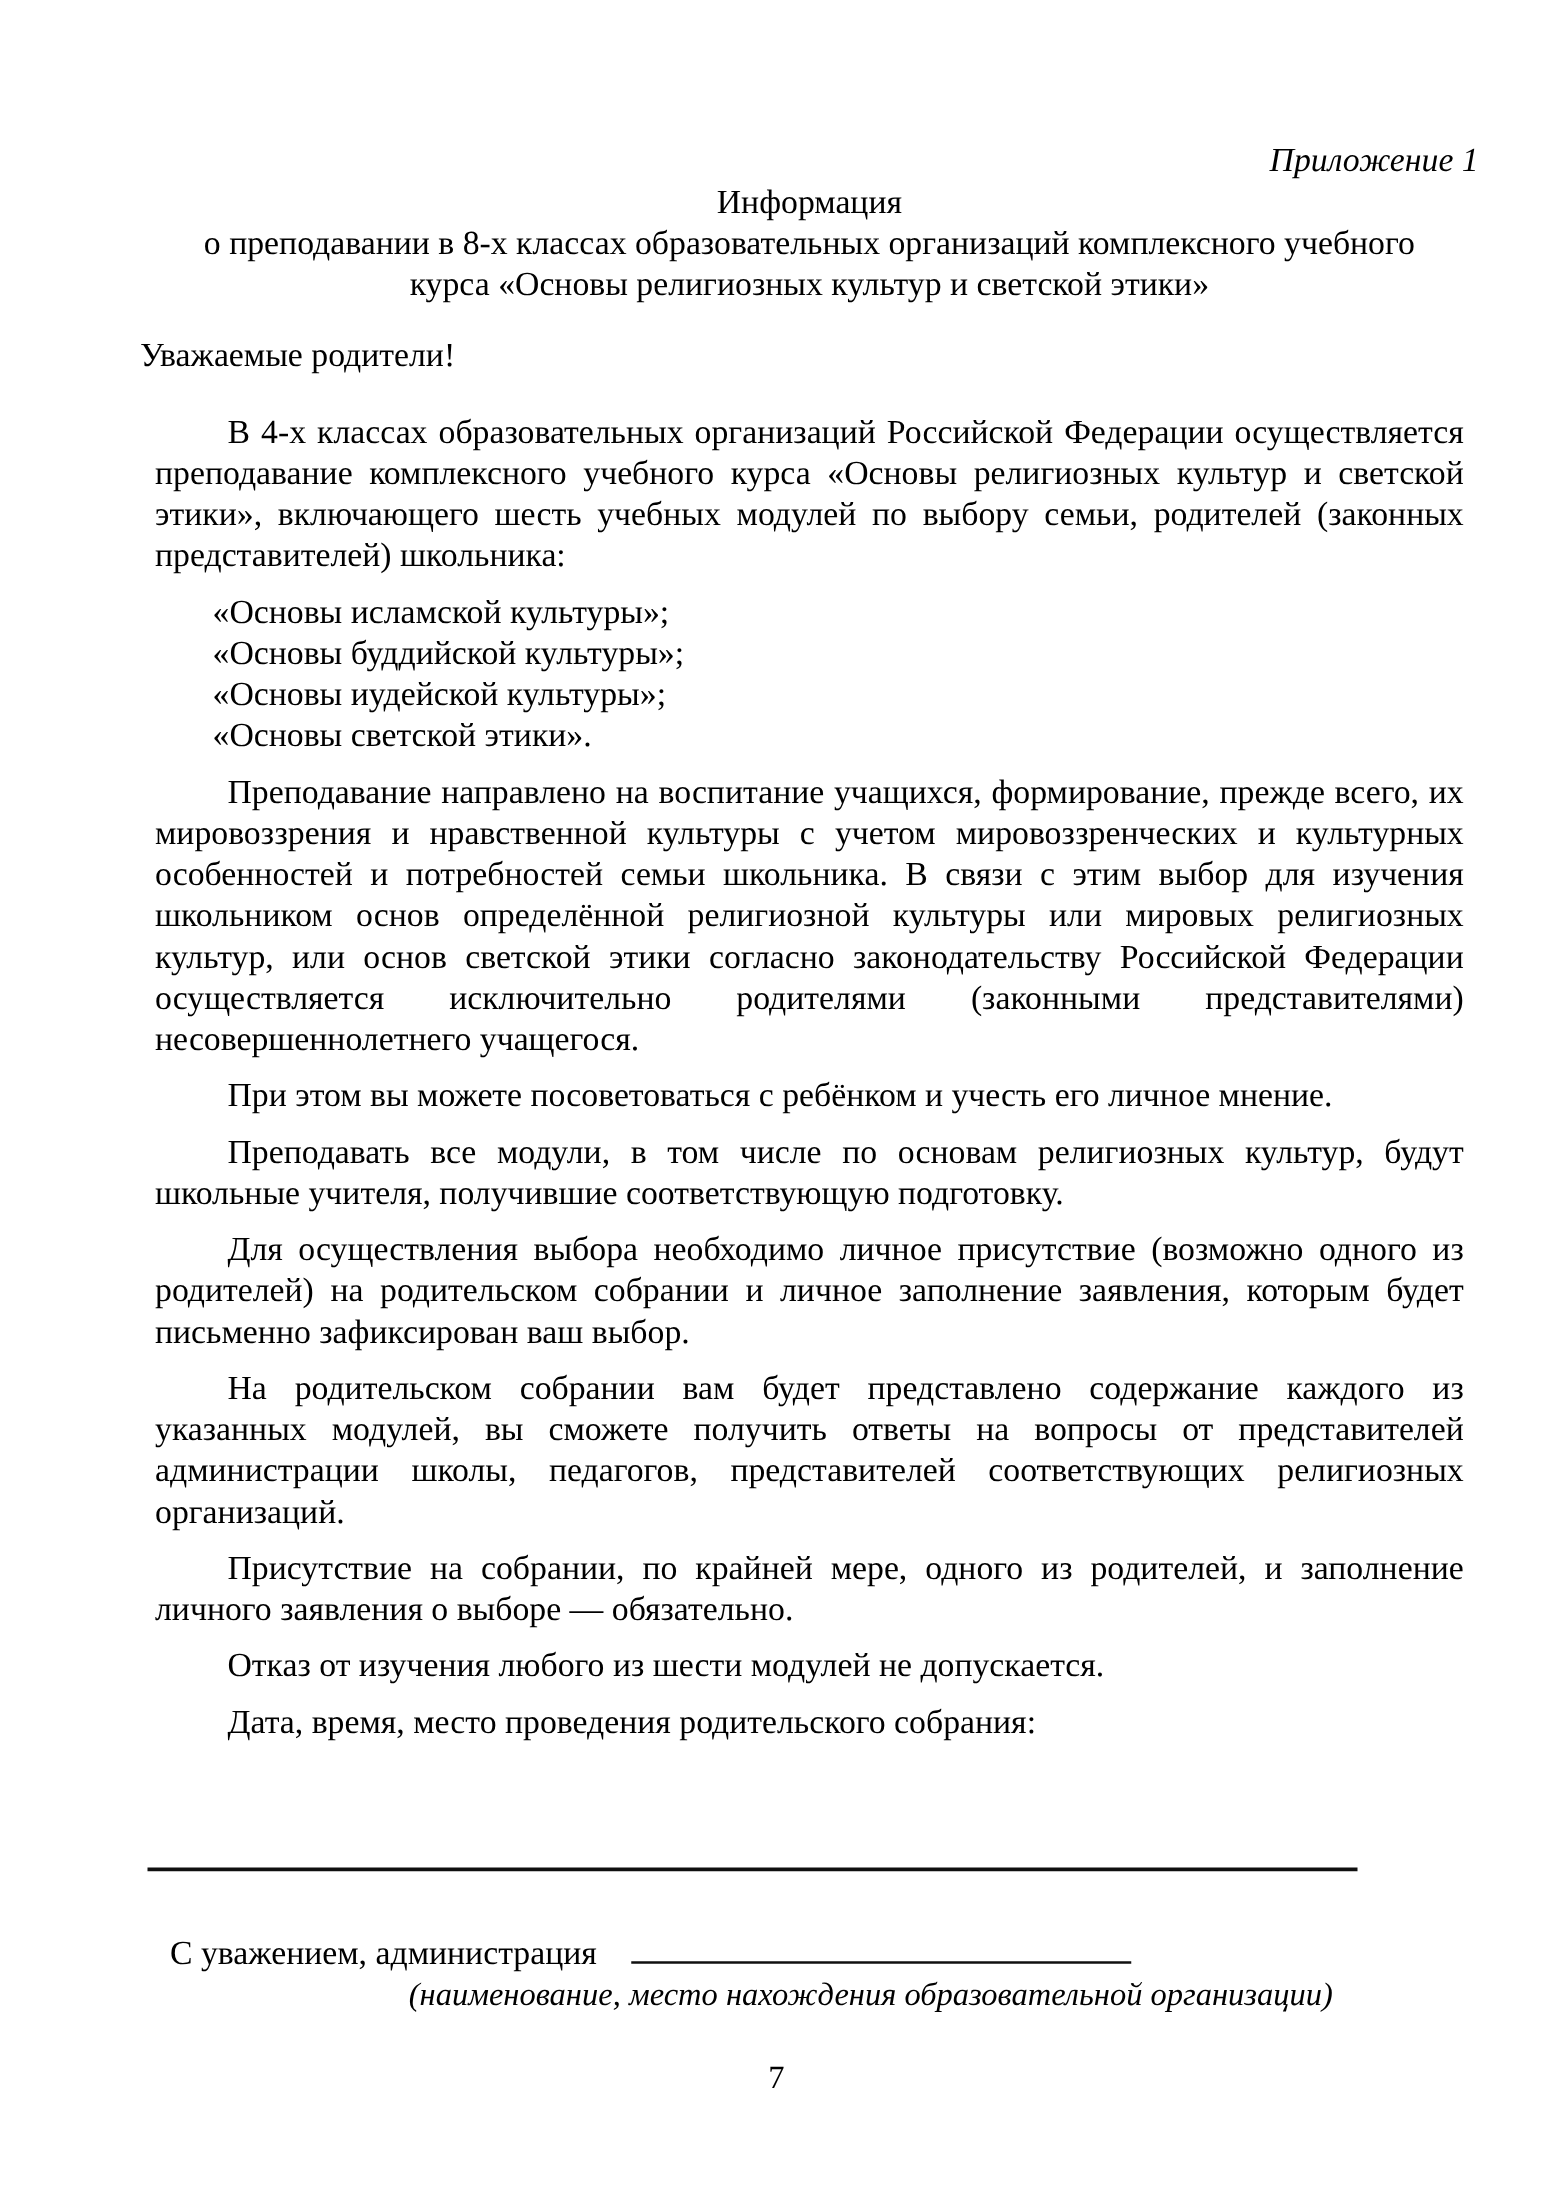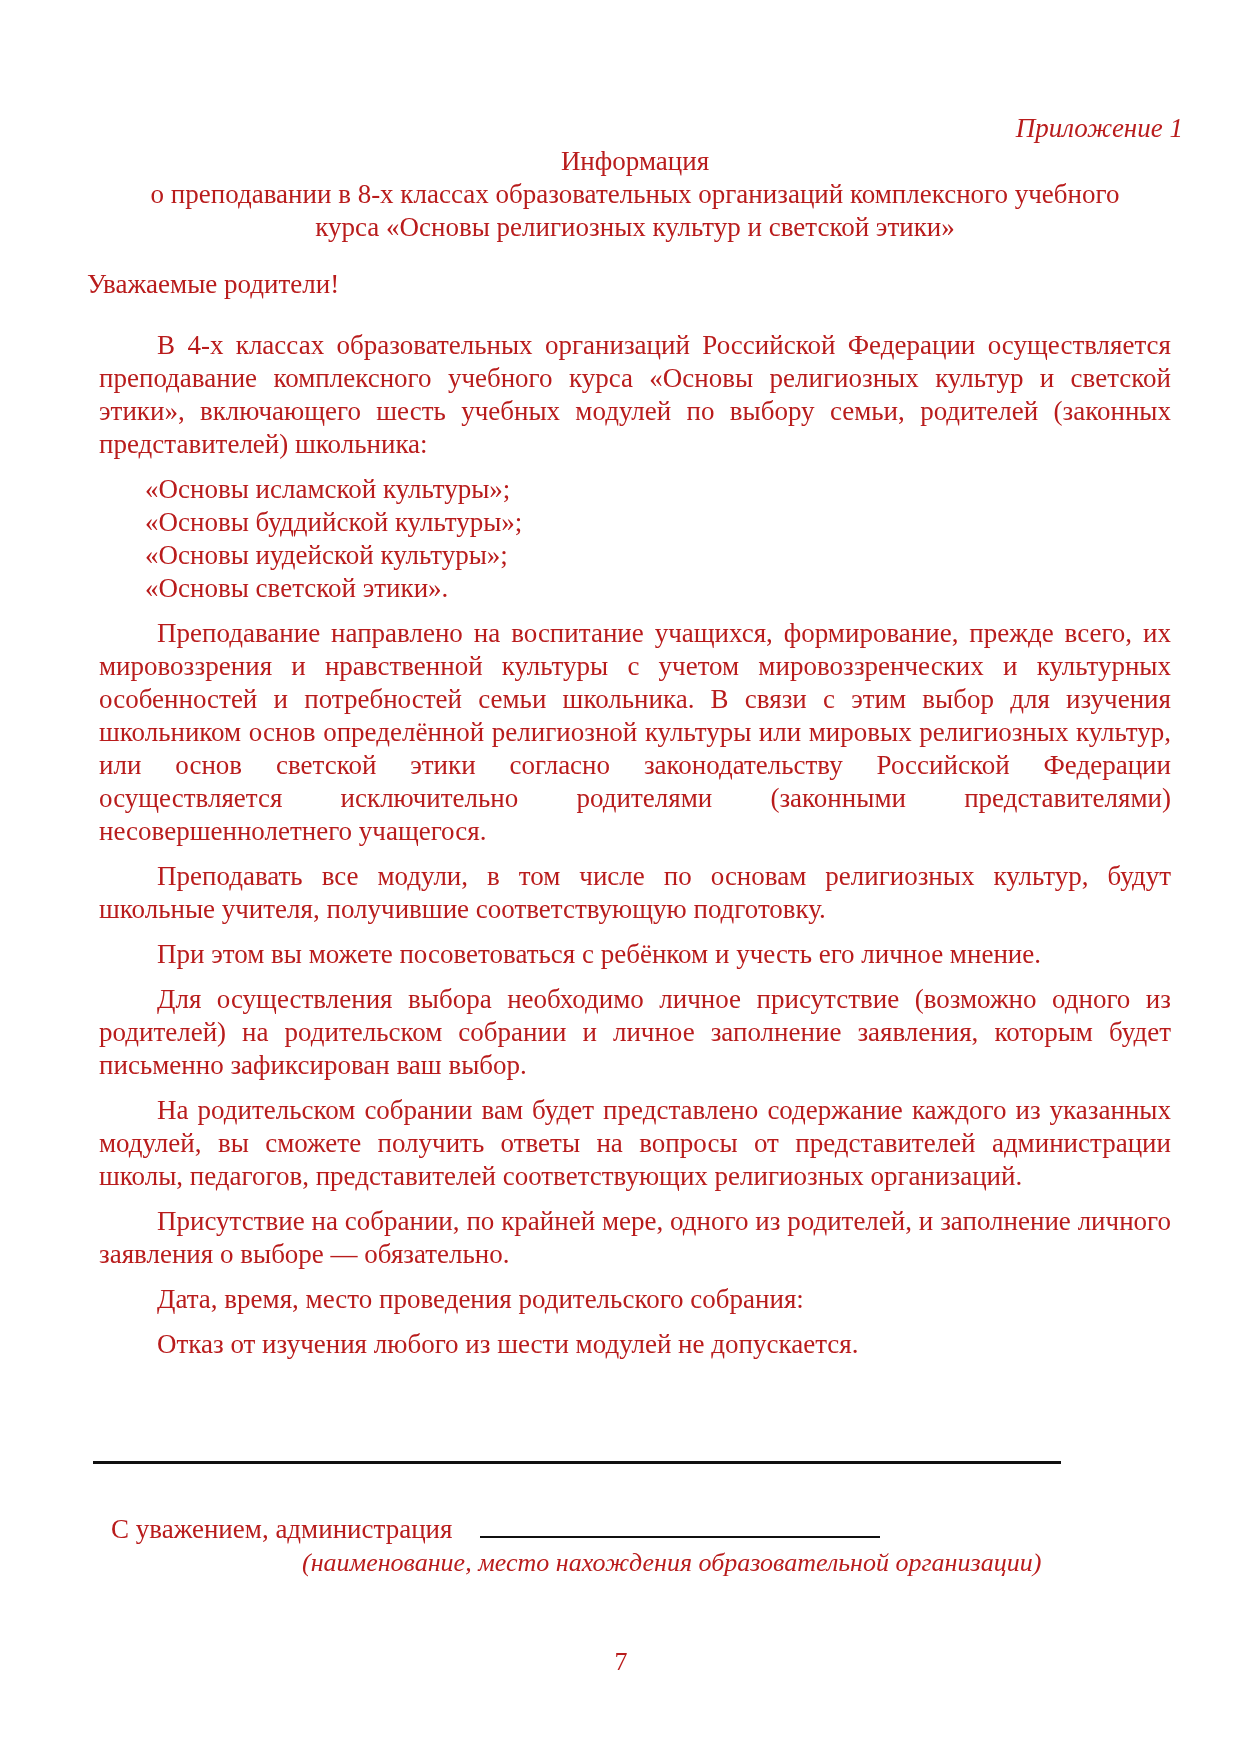"Приложение 1" .page { color: #b91c1c -> #000000; padding: 112px 59px 0 87px -> 112px 59px 0 112px }
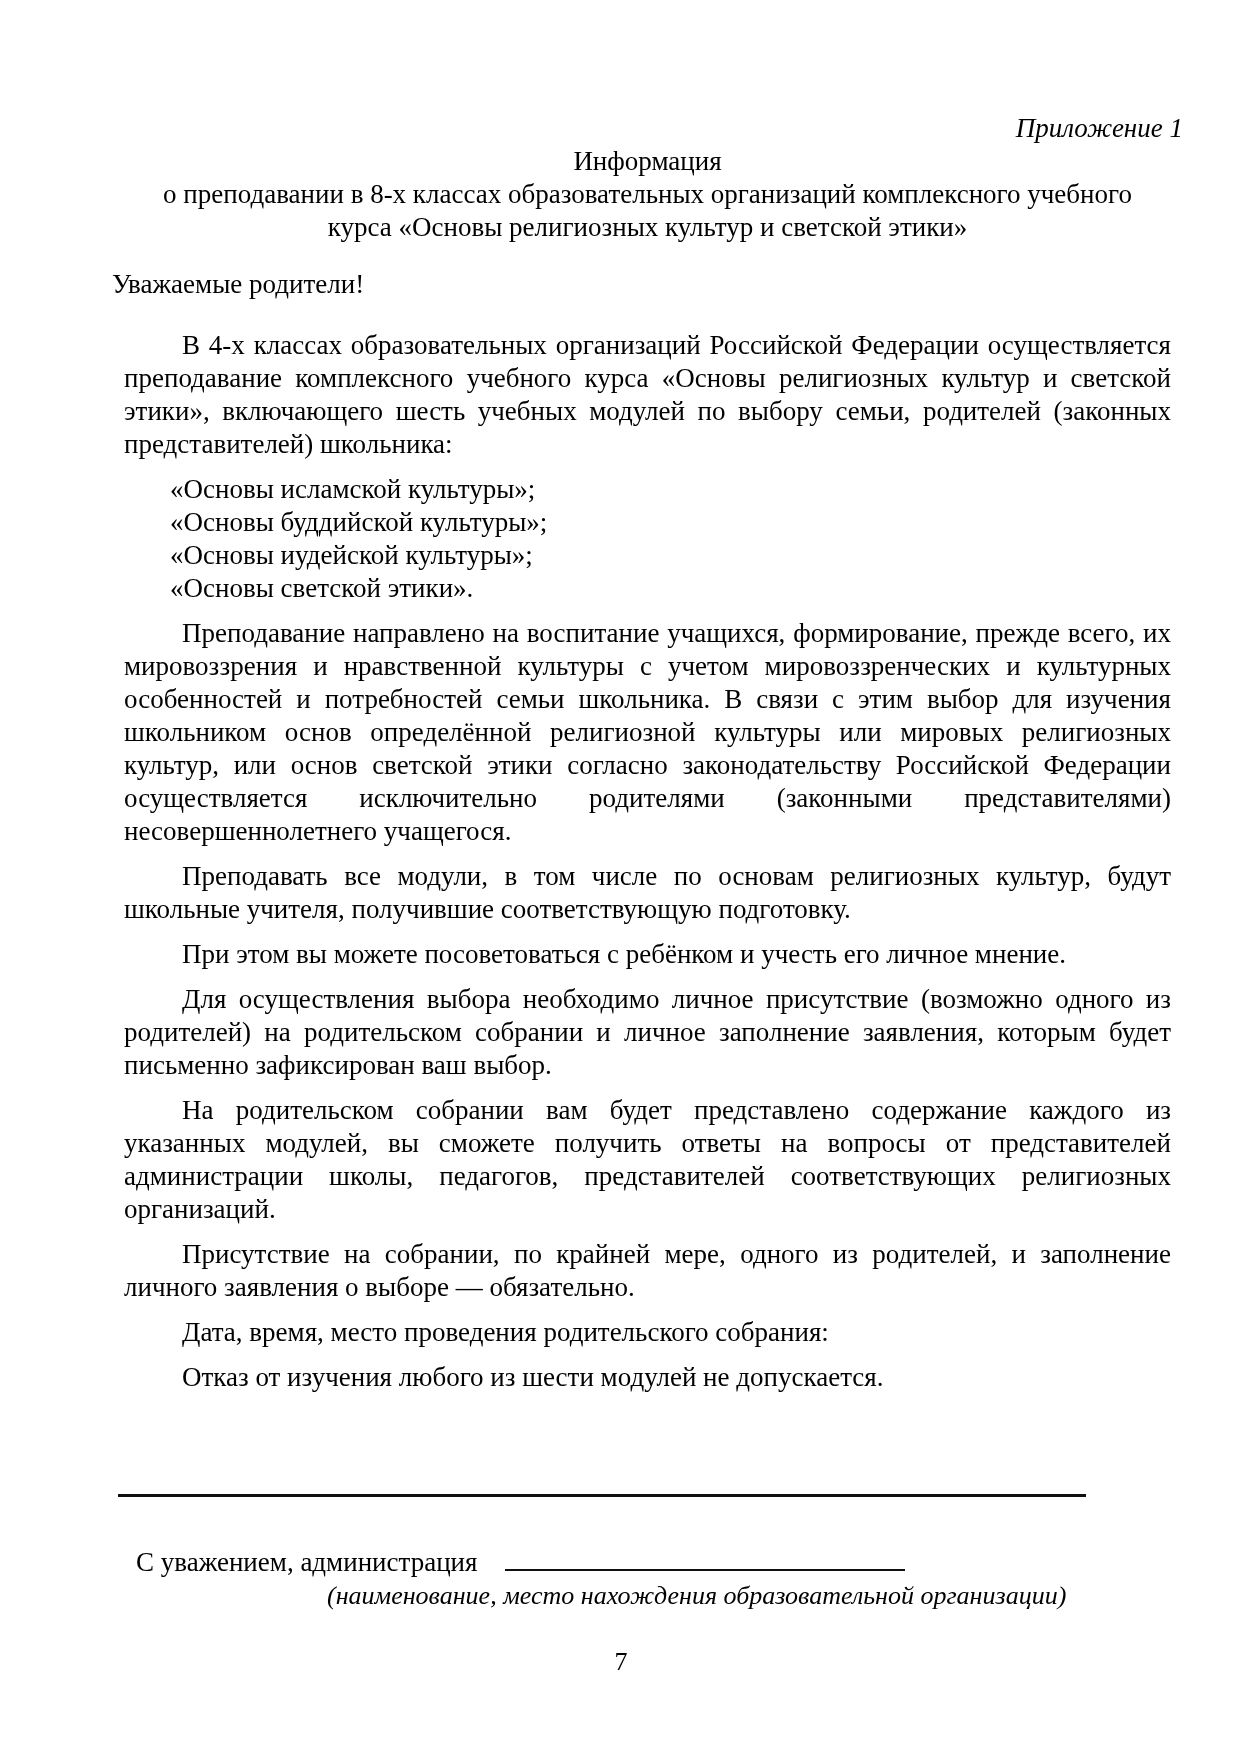"Преподавать все модули, в том" p.para { order: before "При этом вы можете посоветоваться" -> after "При этом вы можете посоветоваться" }
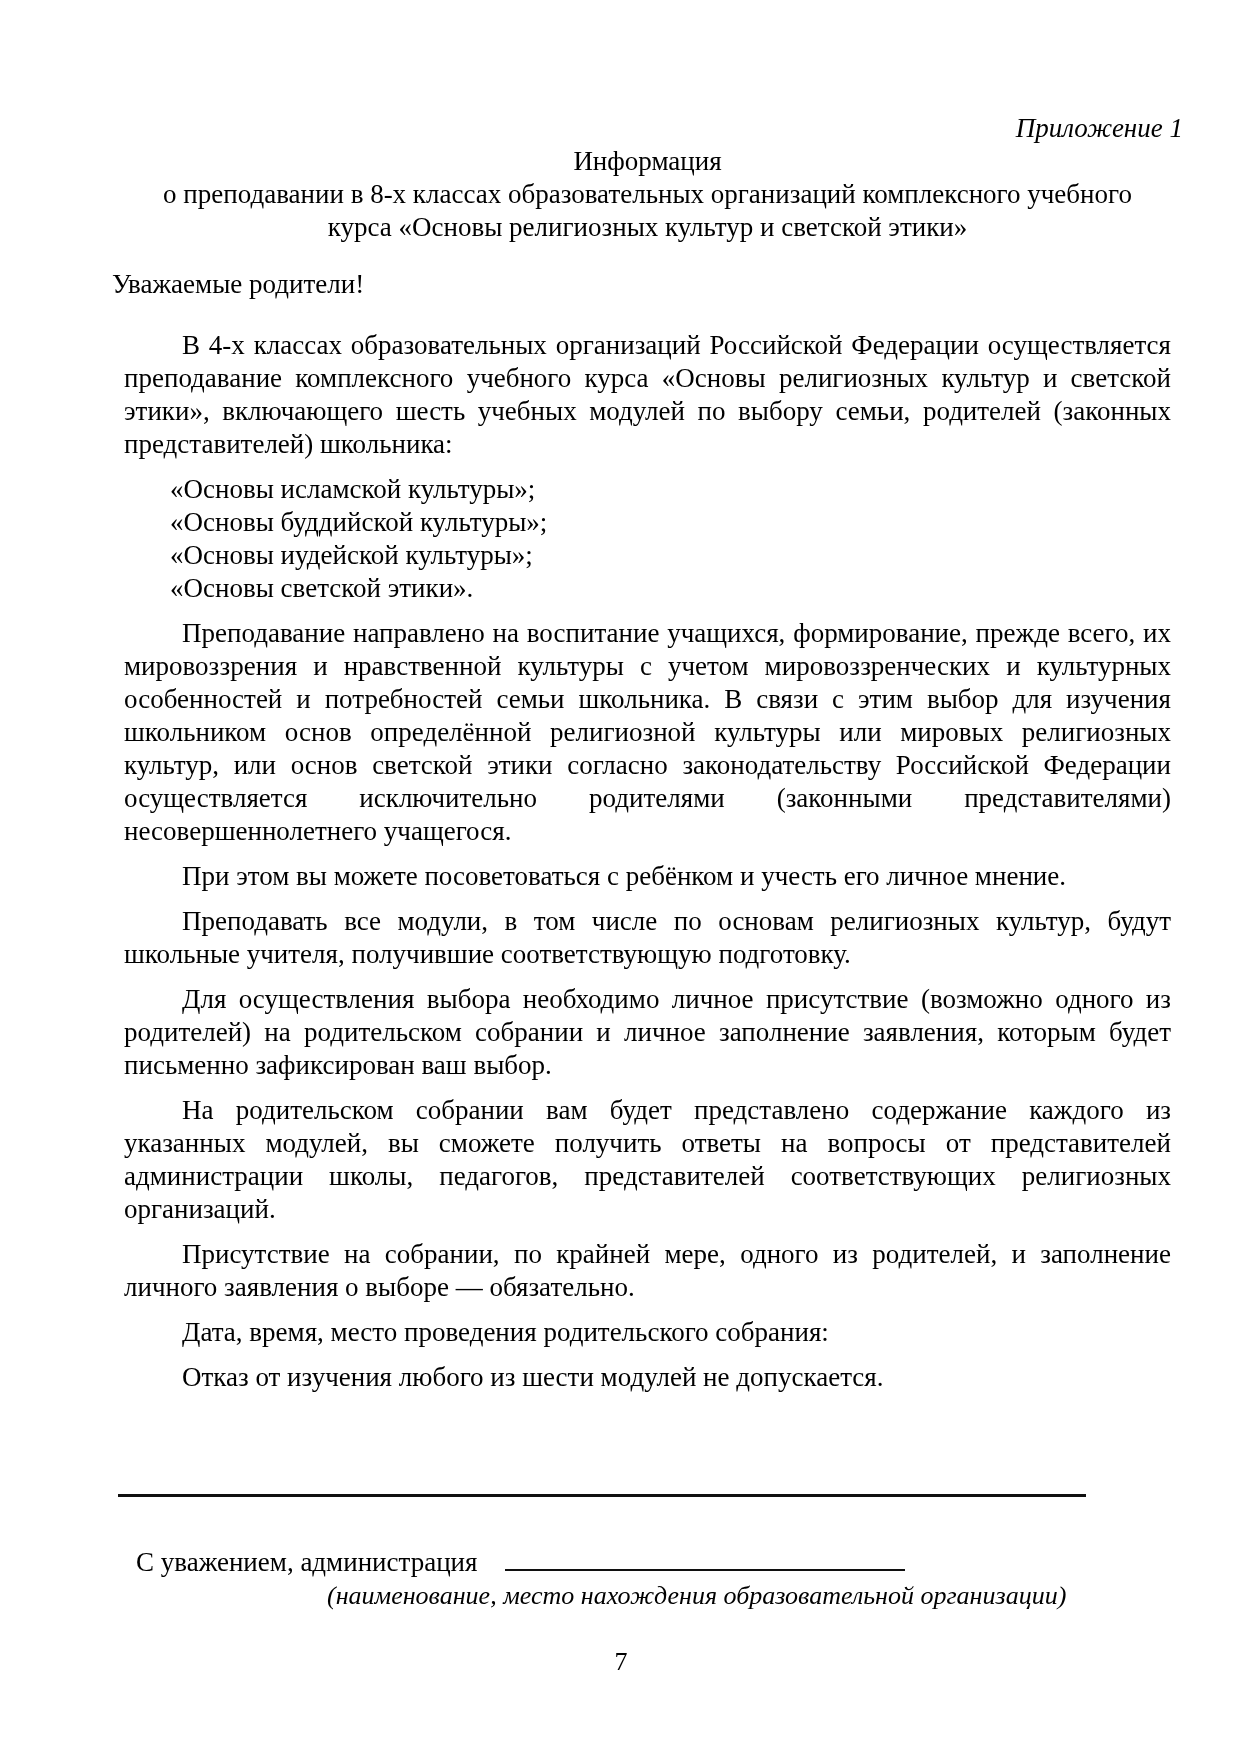"Дата, время, место проведения" p.para { order: before "Отказ от изучения любого из" -> after "Отказ от изучения любого из" }
